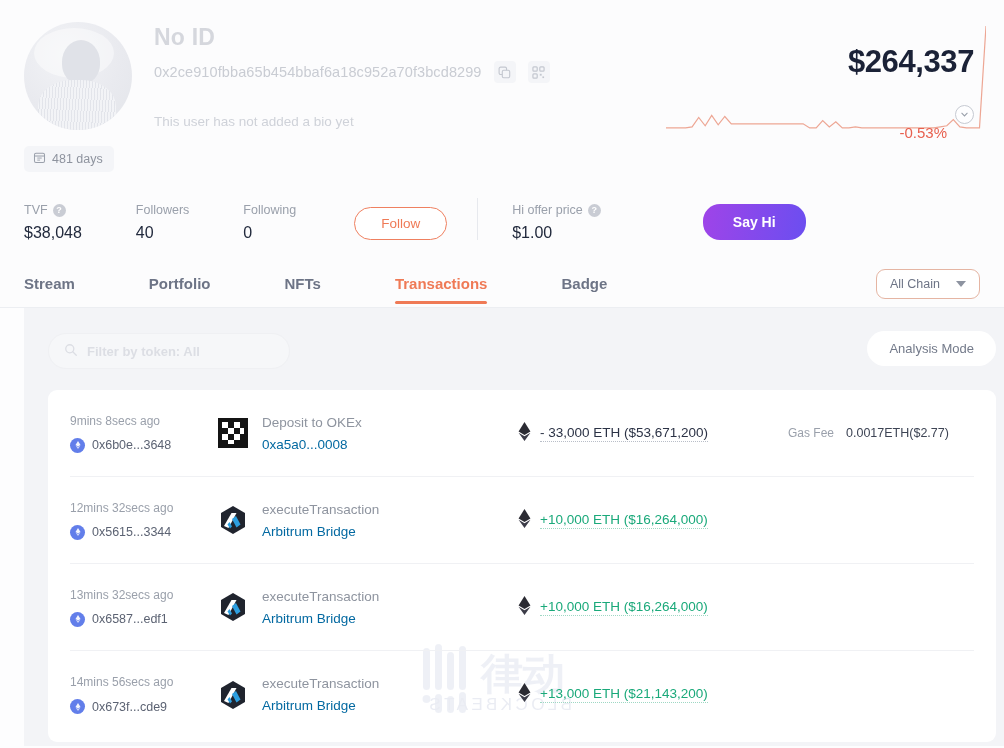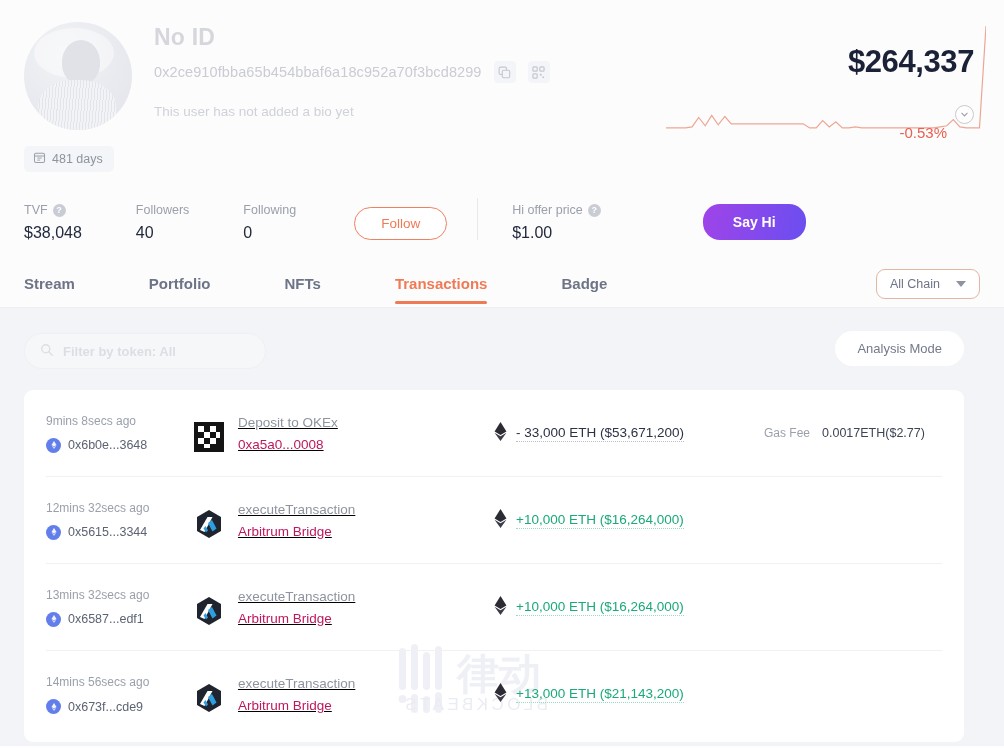"This user has not added" .ident-bio { margin-top: 21px -> 31px }
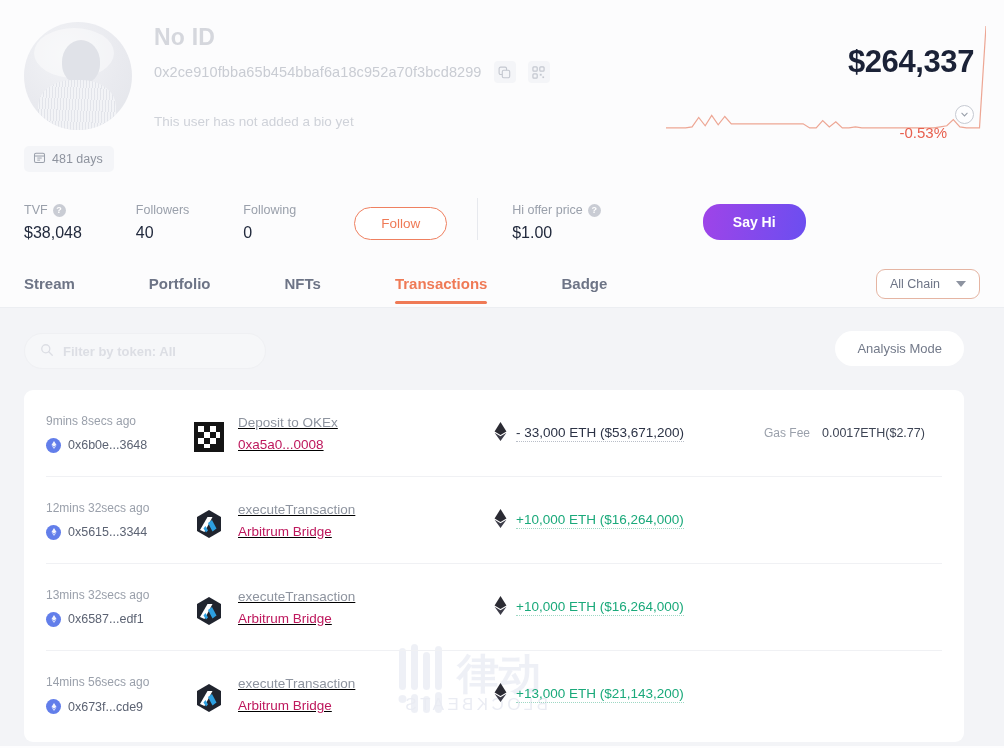"Filter by token: All" .content { margin-left: none -> 24px; padding: 22px 40px 0 24px -> 22px 8px 0 24px }
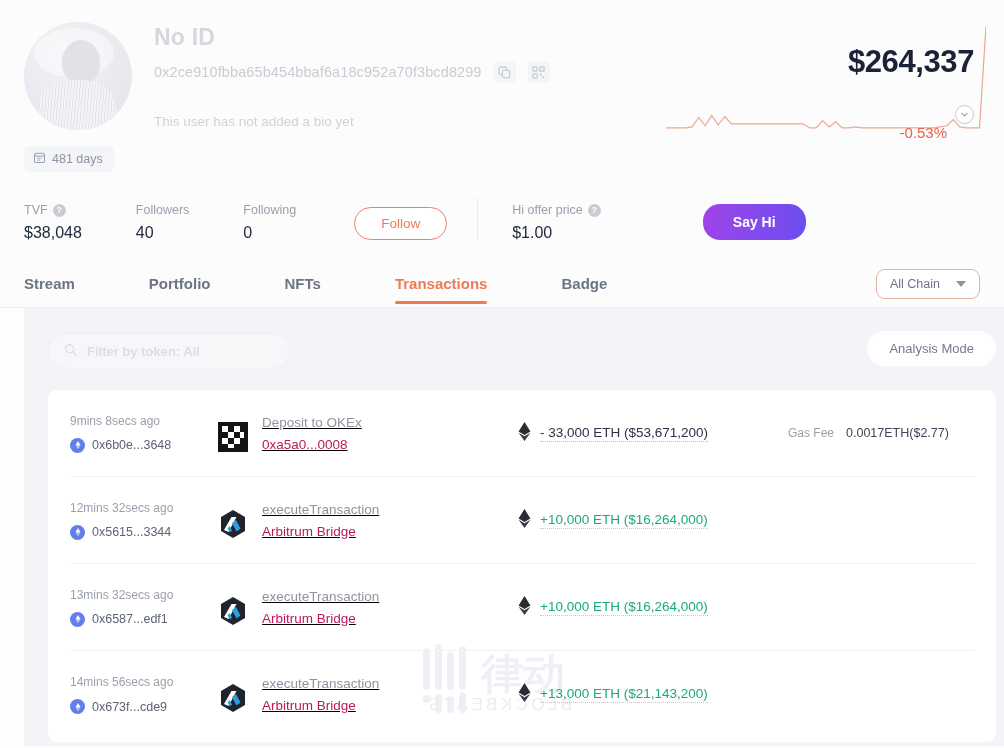"Deposit to OKEx" .tx-mid { align-items: flex-end -> center; text-decoration: underline -> none }
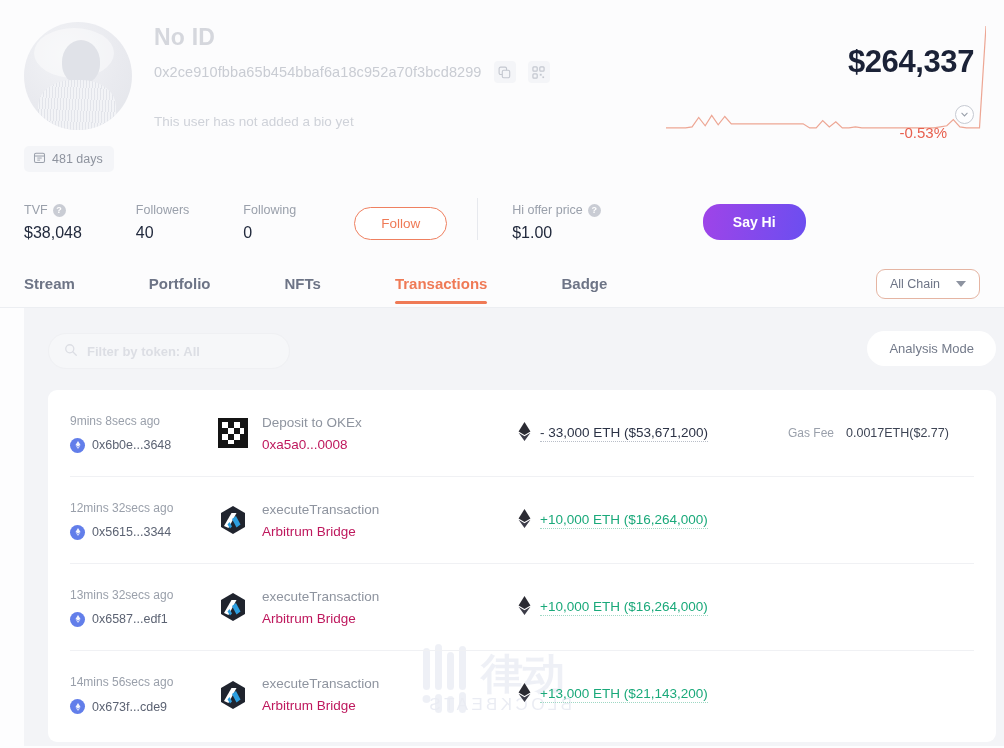"0xa5a0...0008" .tx-proto { color: #be185d -> #0369a1 }
